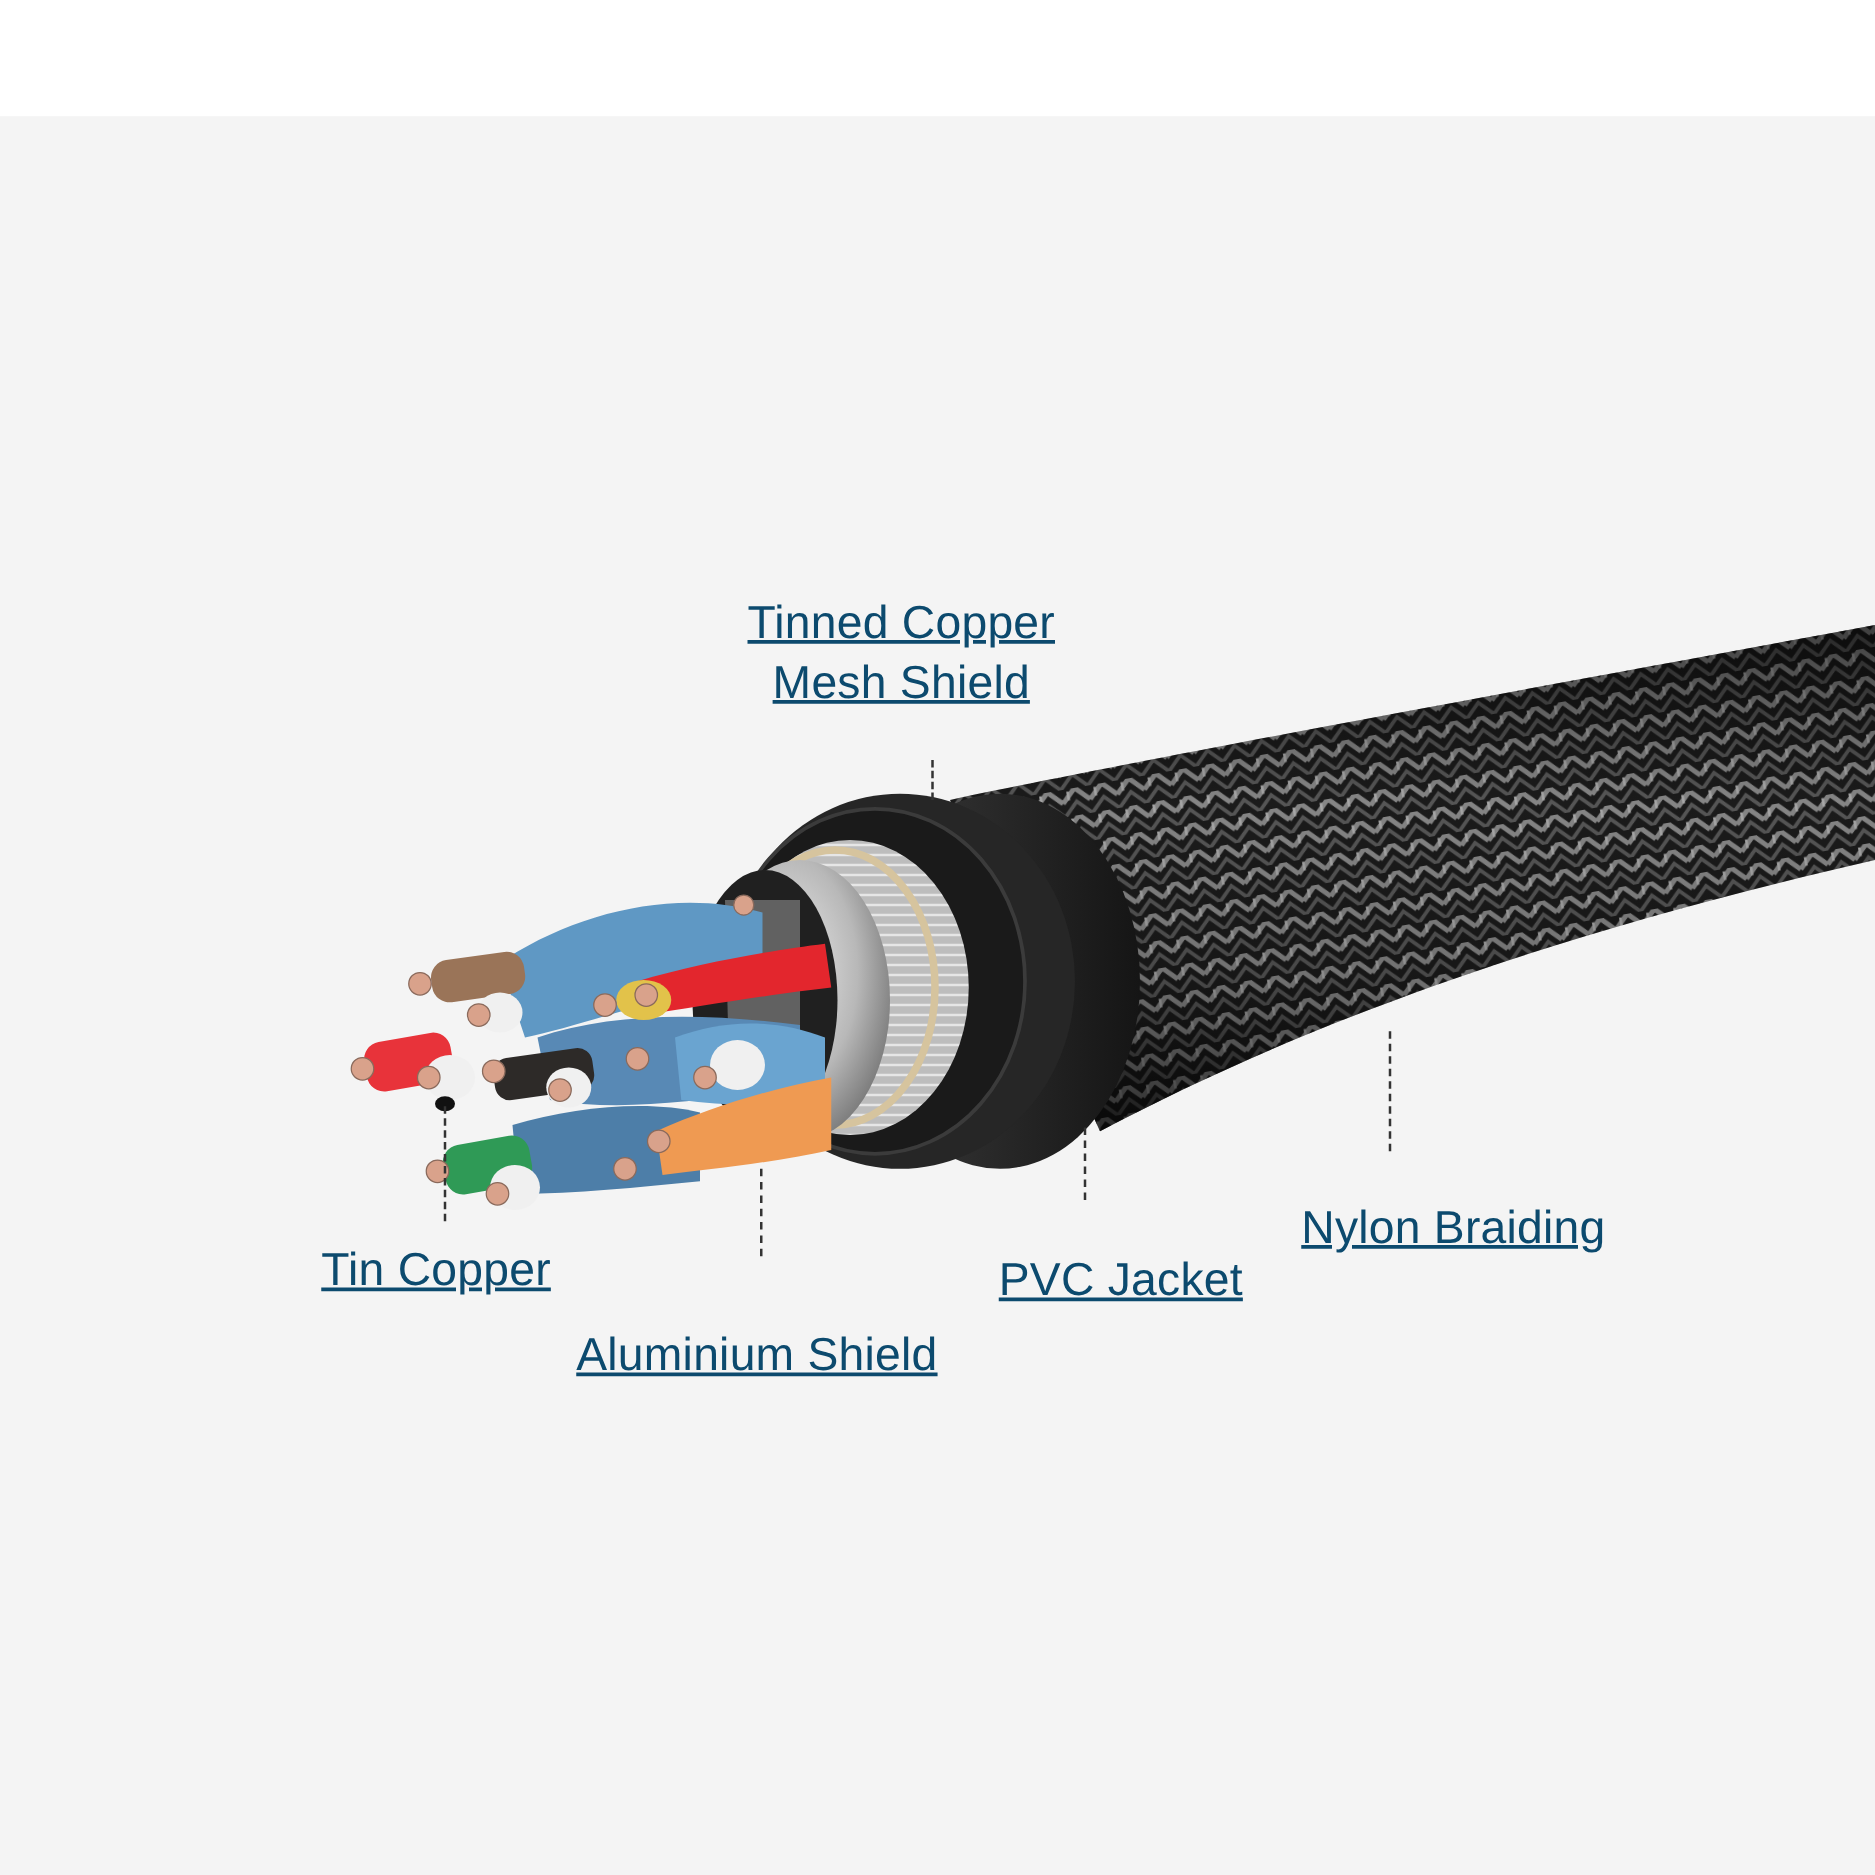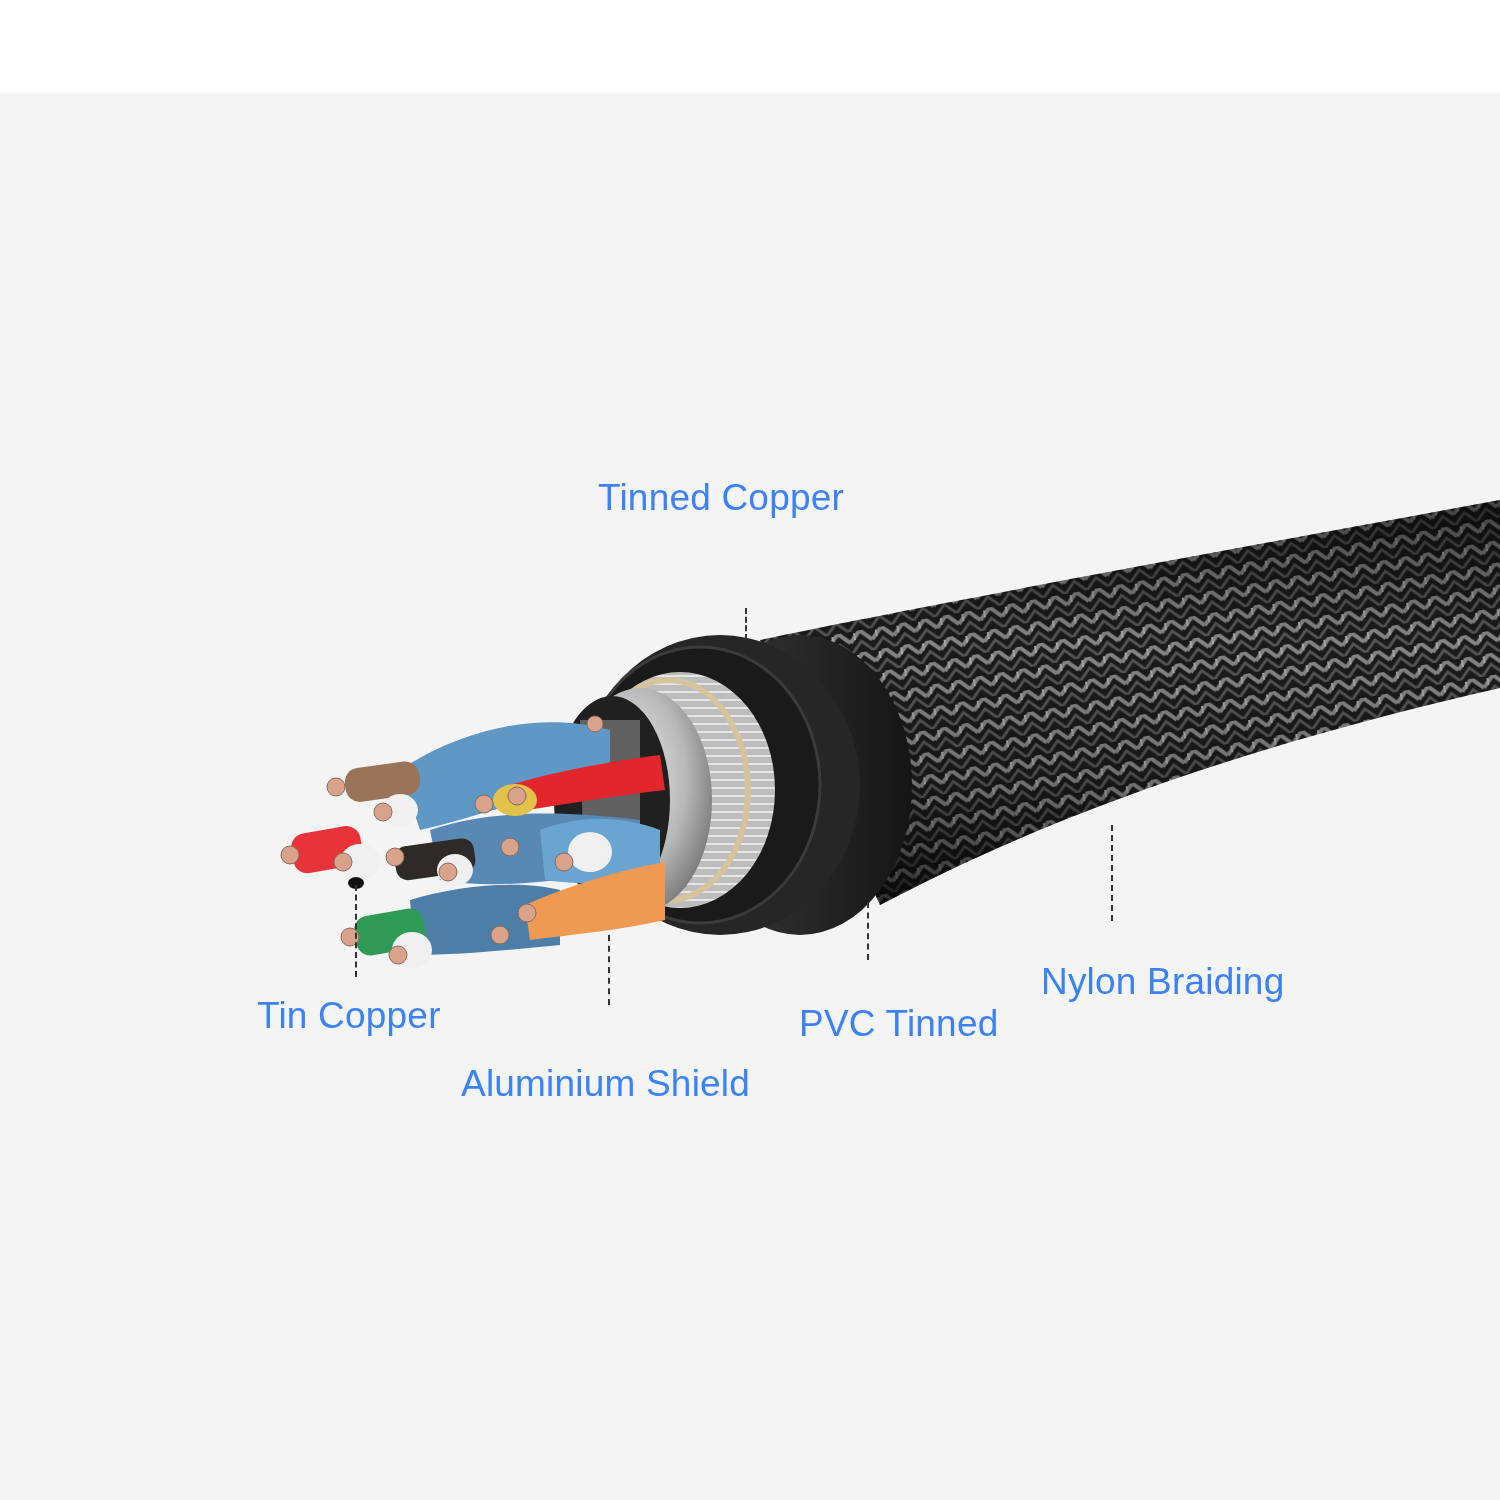"Tinned Copper" .label { color: #3b82f6 -> #0c4a6e; text-decoration: none -> underline }
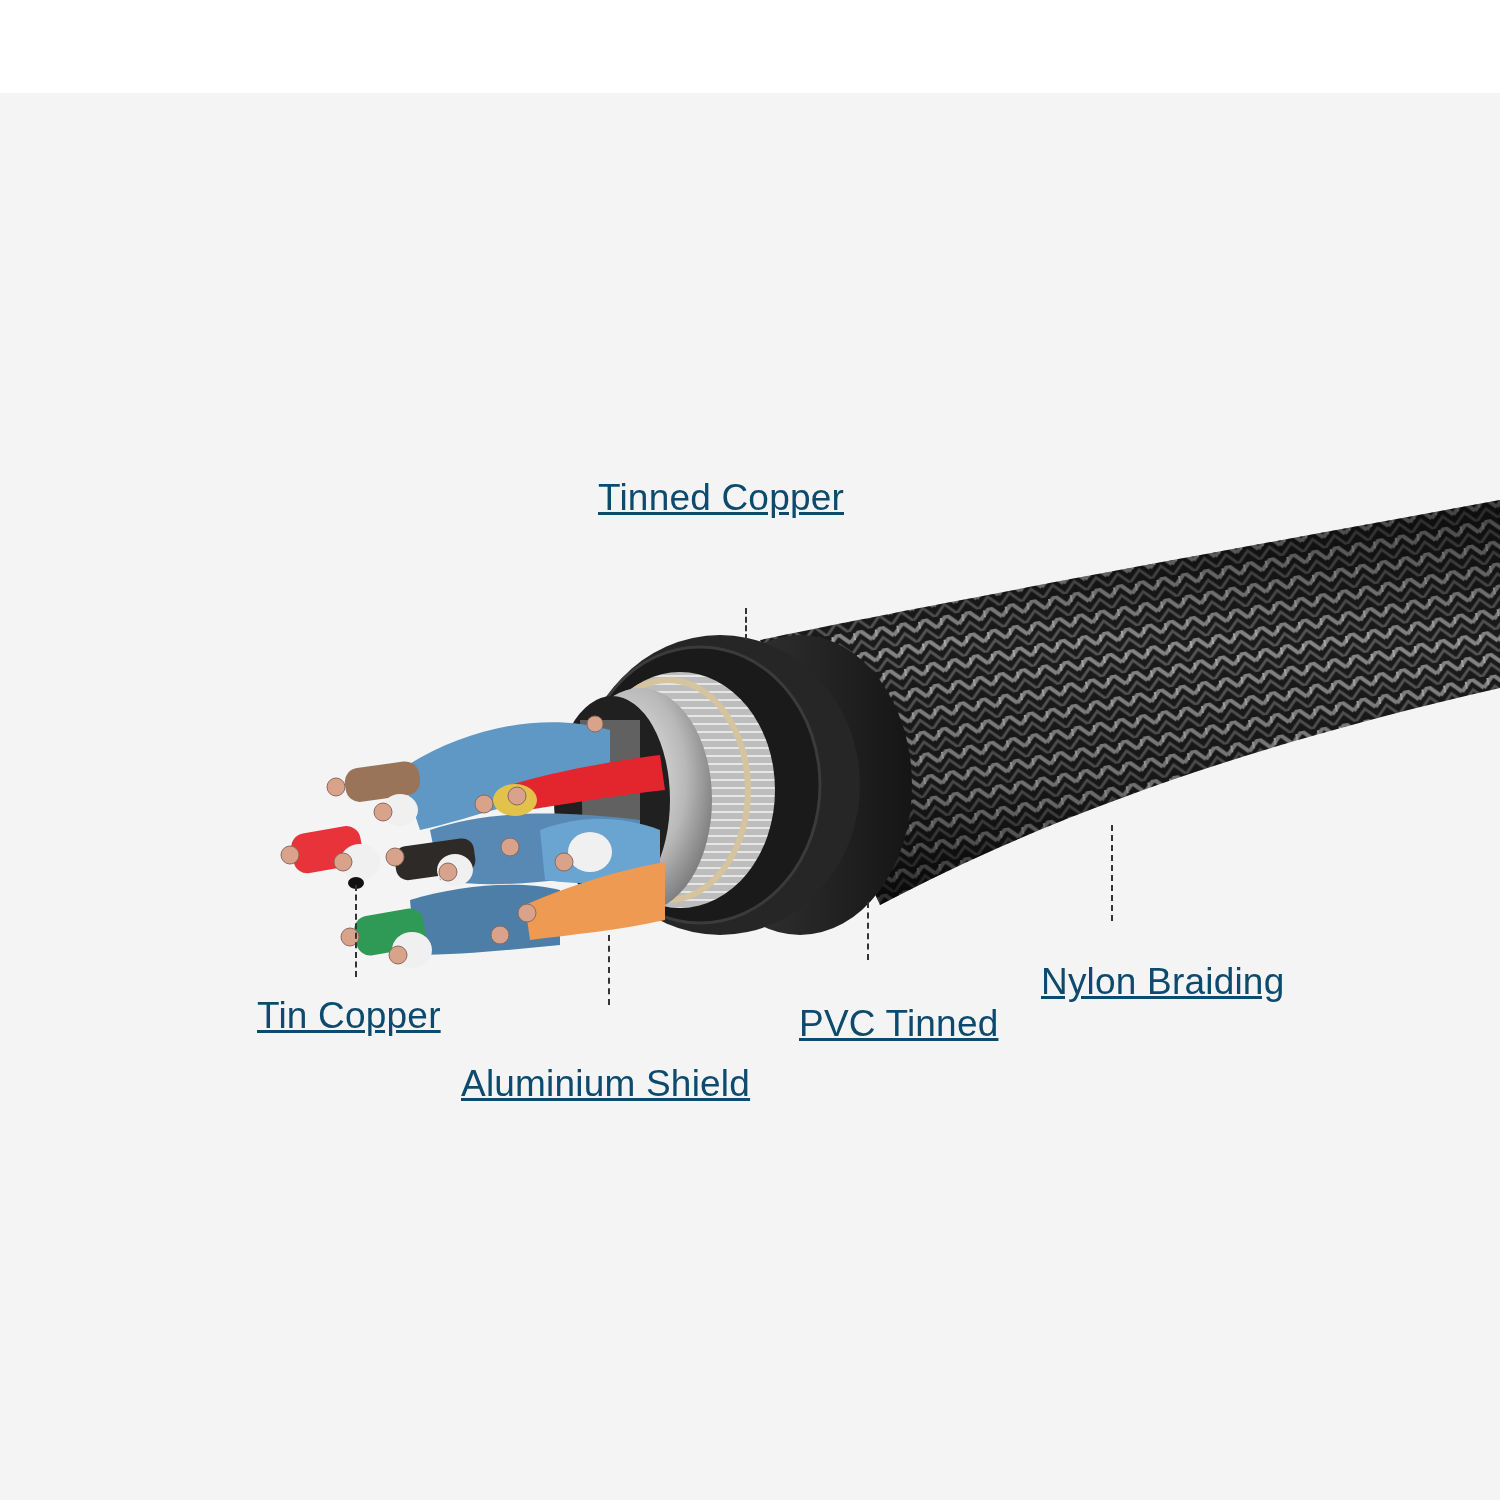"Mesh Shield" div { html: none -> <div>Mesh Shield</div> }
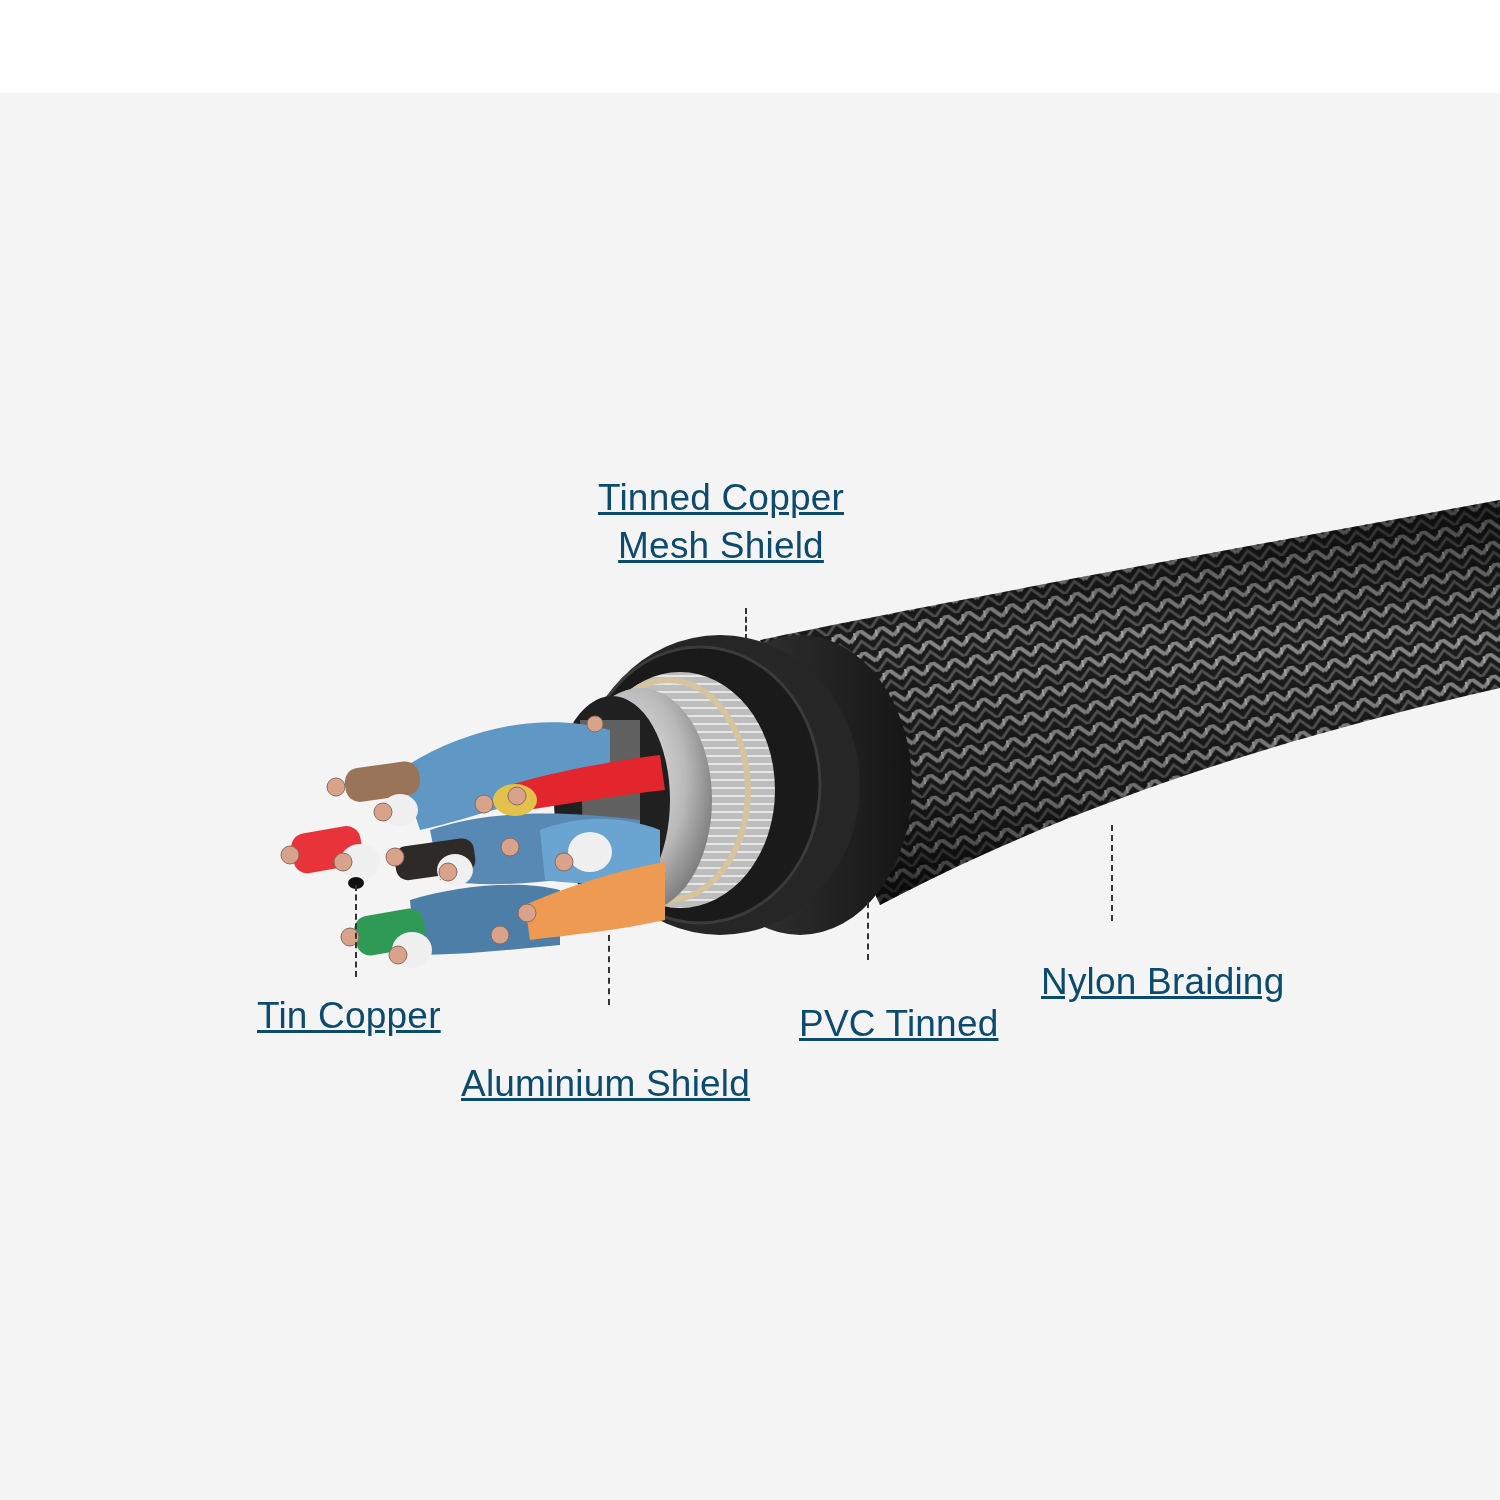"PVC Tinned" div.label { text: Tinned -> Jacket }
